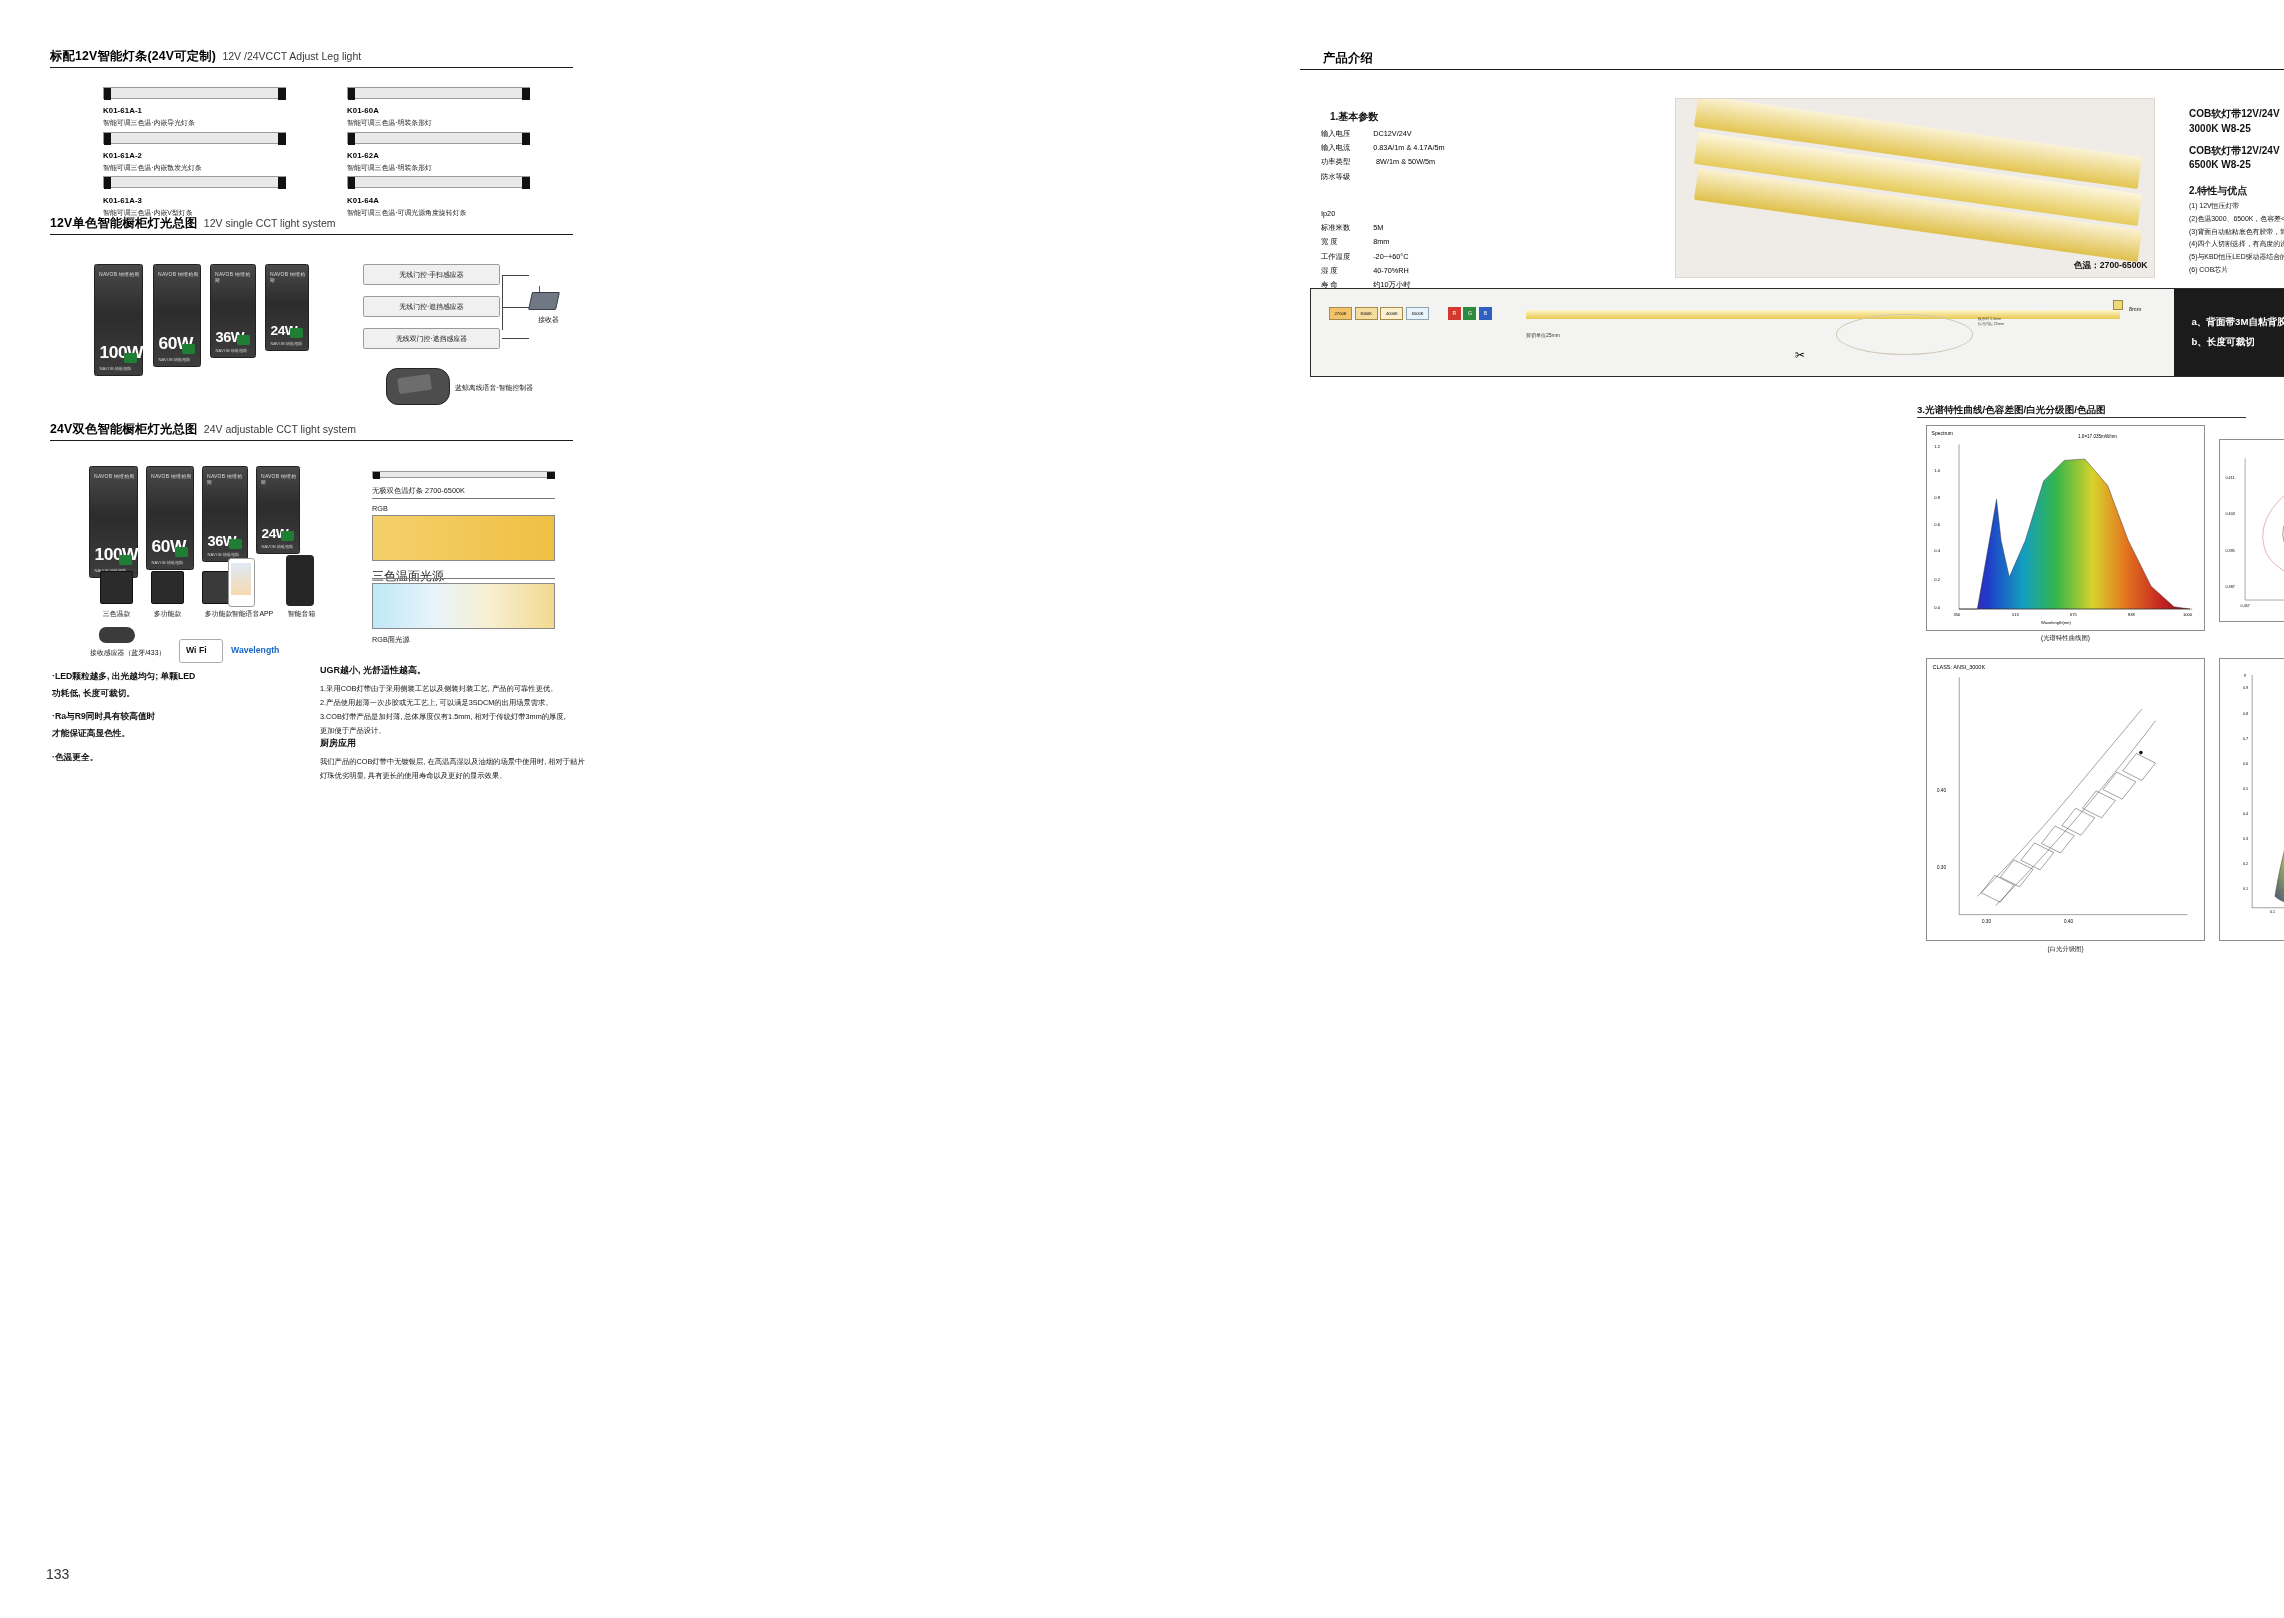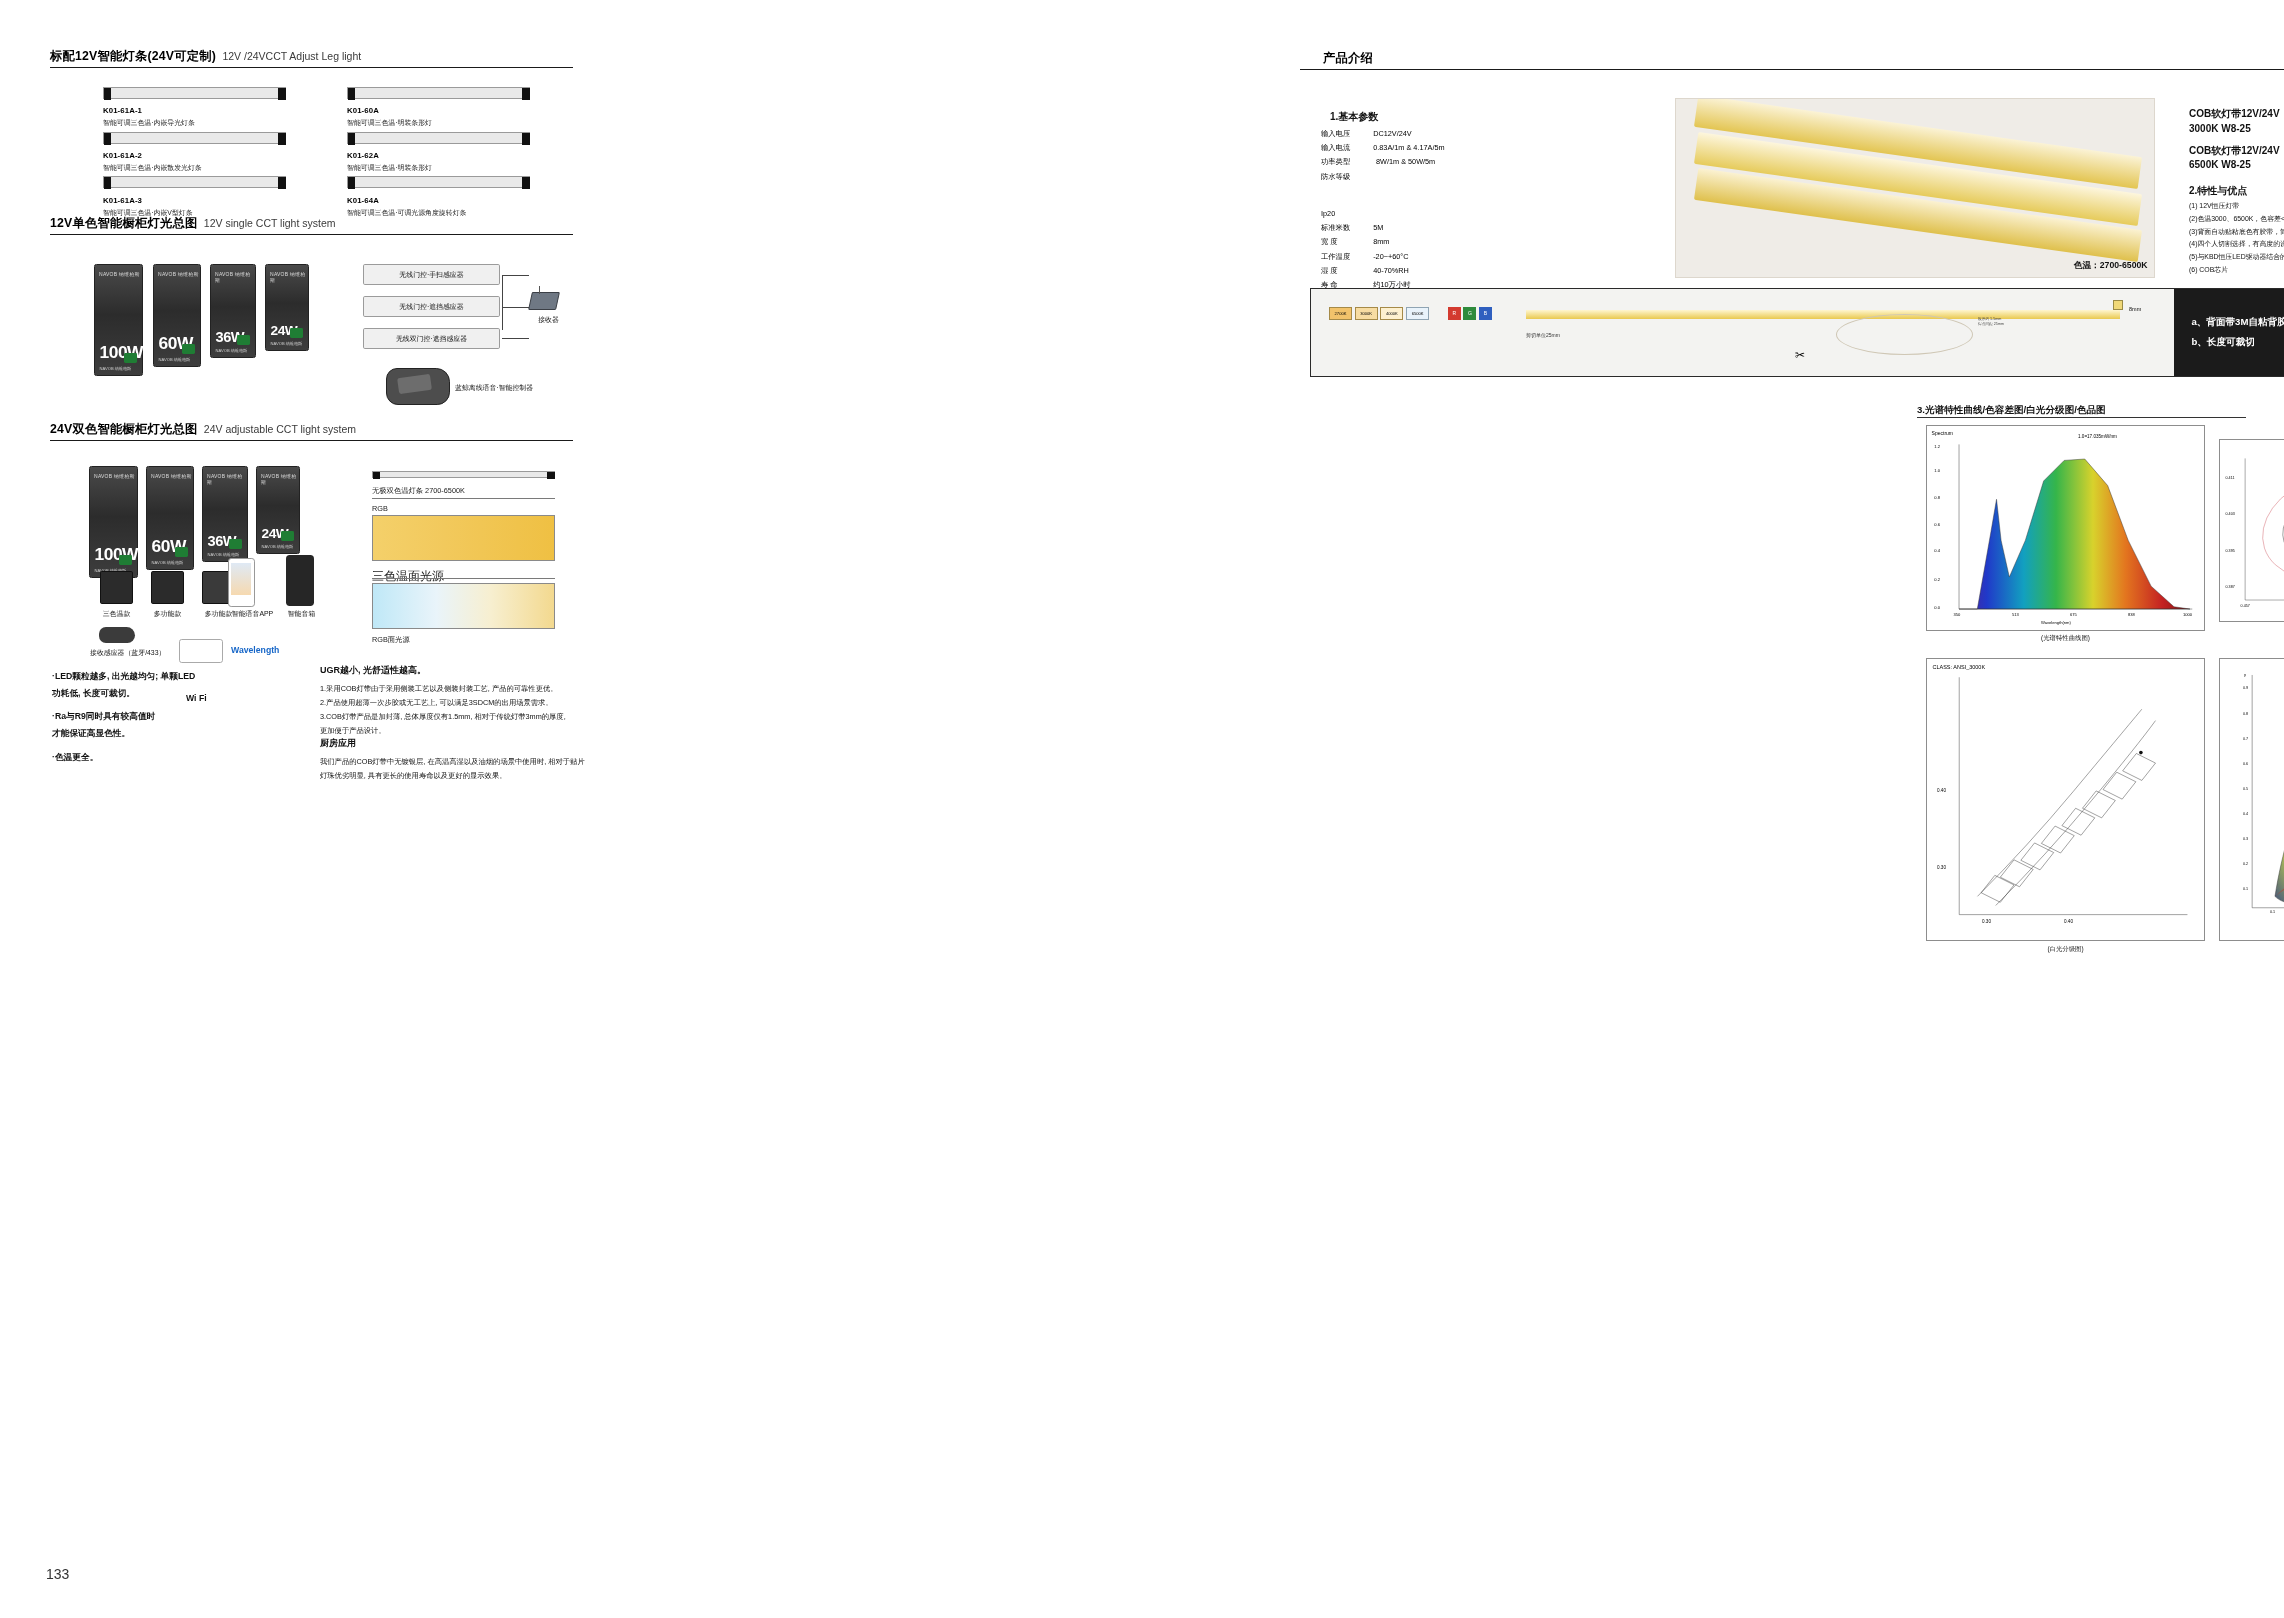"Wi Fi" div.wifi-badge { margin-top: 48px -> none }
